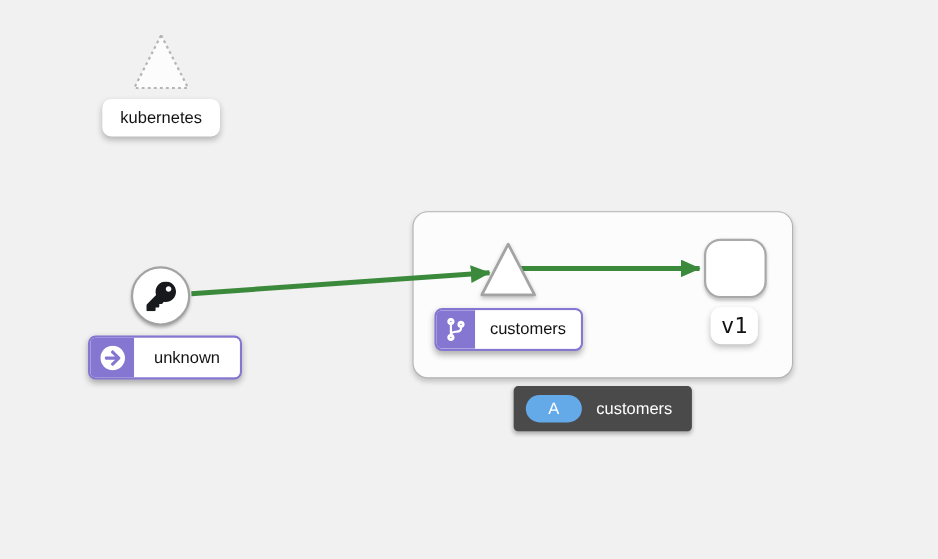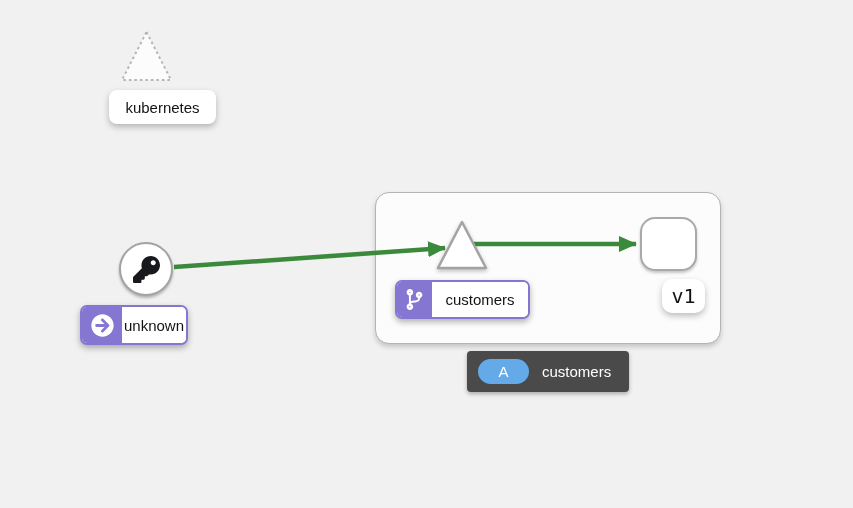"kubernetes" .plain-label { margin-left: 16px -> none }
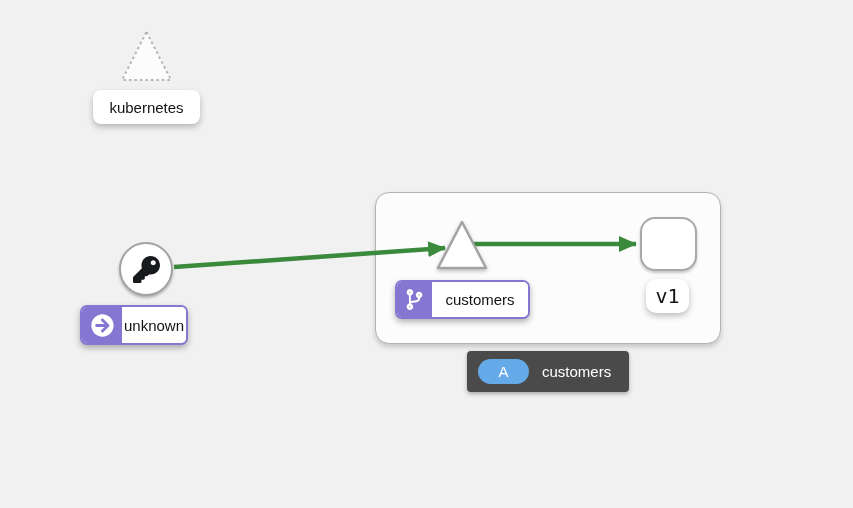"unknown" .label-unknown { width: 108px -> 140px }
